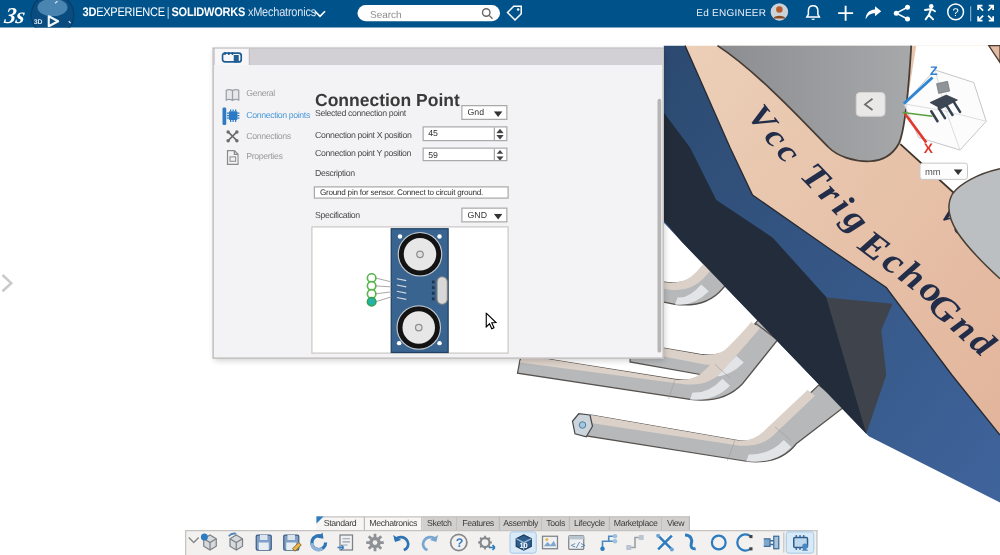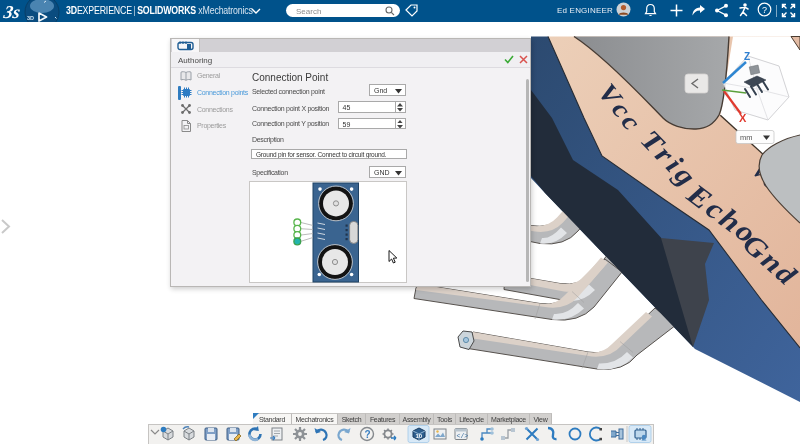"Authoring" div { html: <div> <span>Authoring</span> <svg> <path></path> </svg> <svg> <path></path> </svg> </div> -> none }
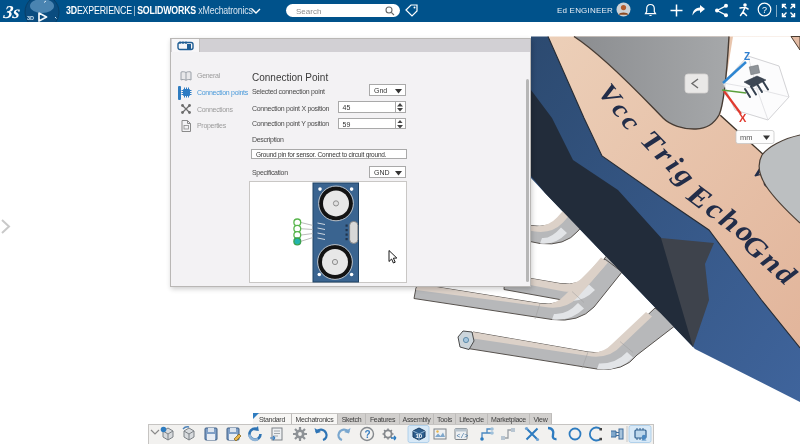"Connection Point" div.lbl { font-size: 10px -> 14px; font-weight: normal -> bold }
